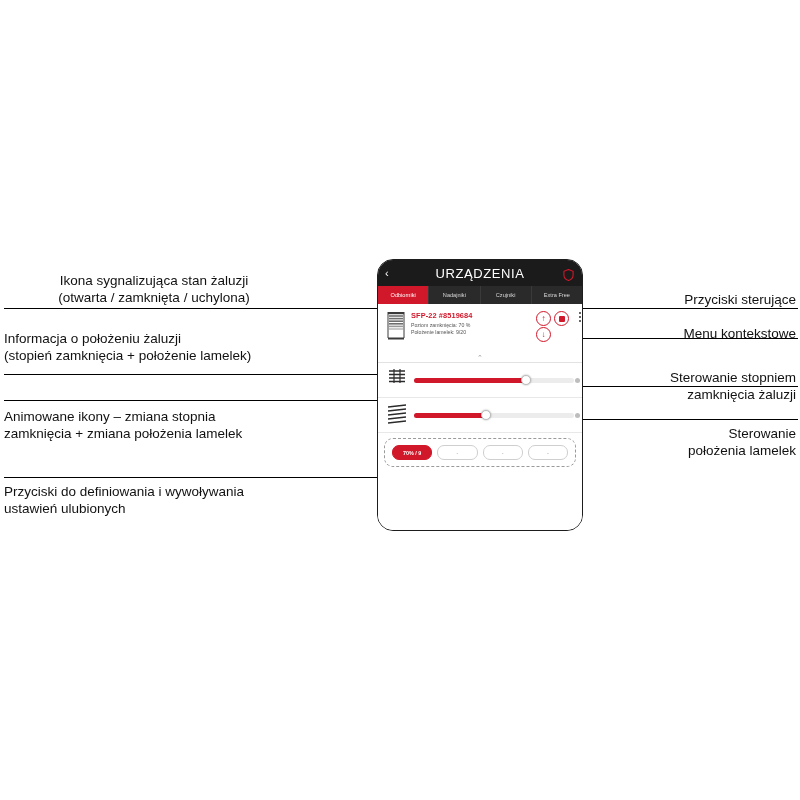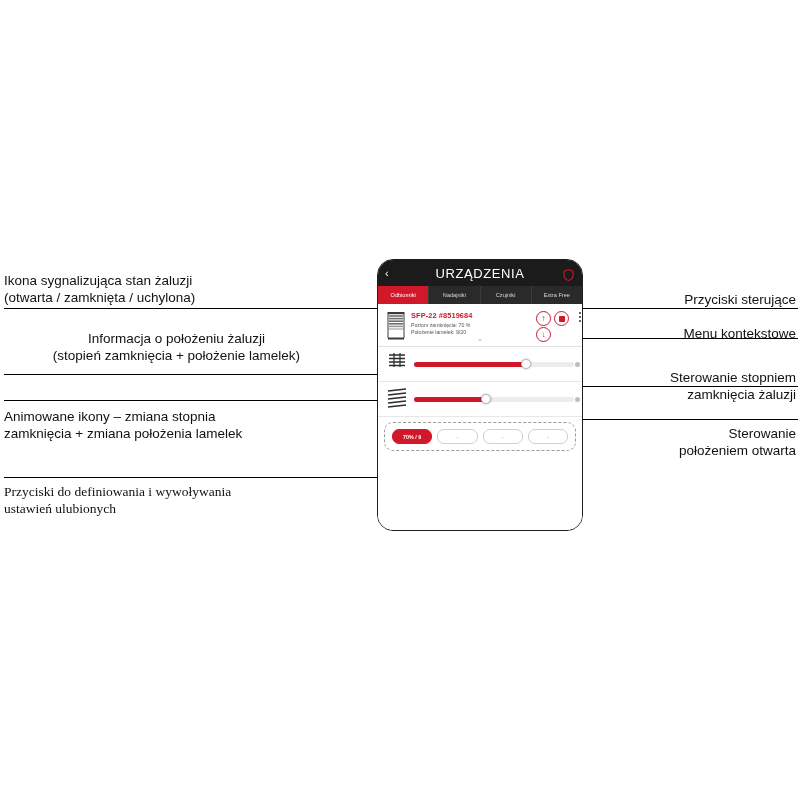"Ikona sygnalizująca stan żaluzji" div.anno { text-align: none -> center }
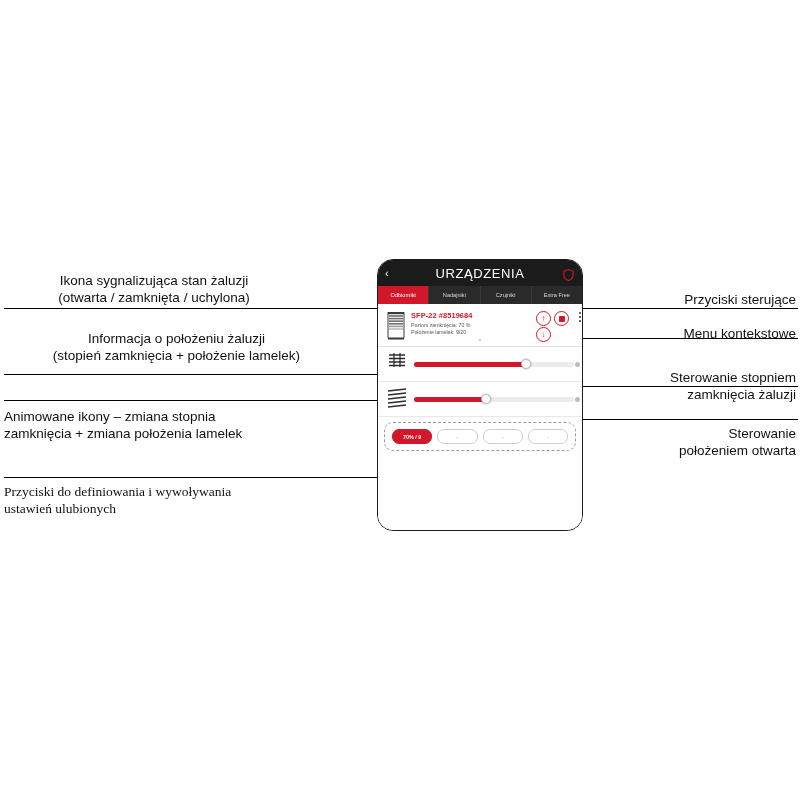"SFP-22 #8519684" .dev-row { padding: 6px 6px 2px 7px -> 6px 6px 18px 7px }
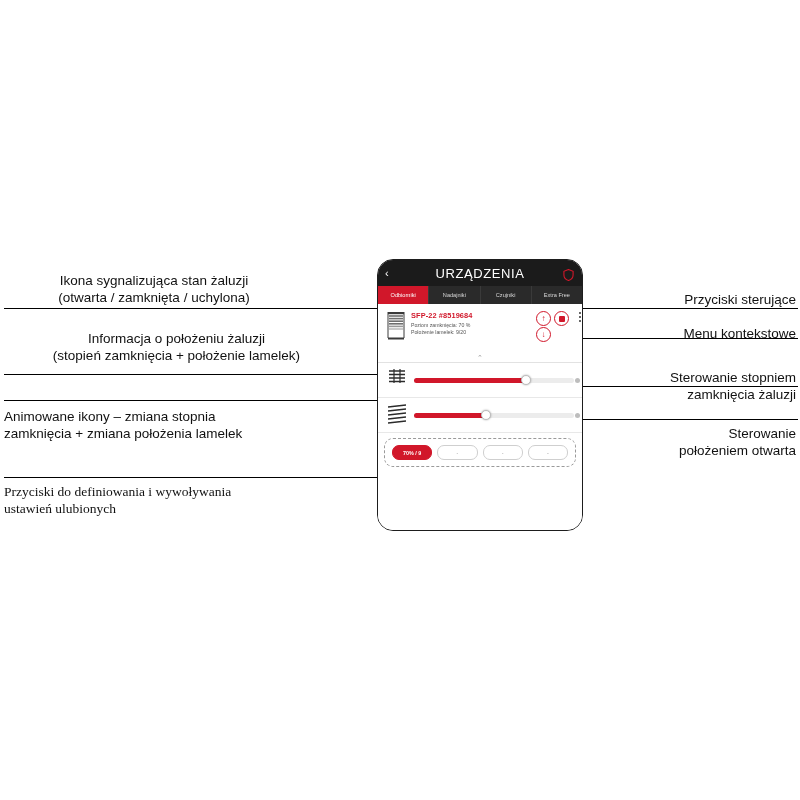"Informacja o położeniu żaluzji" div.anno { text-align: center -> none }
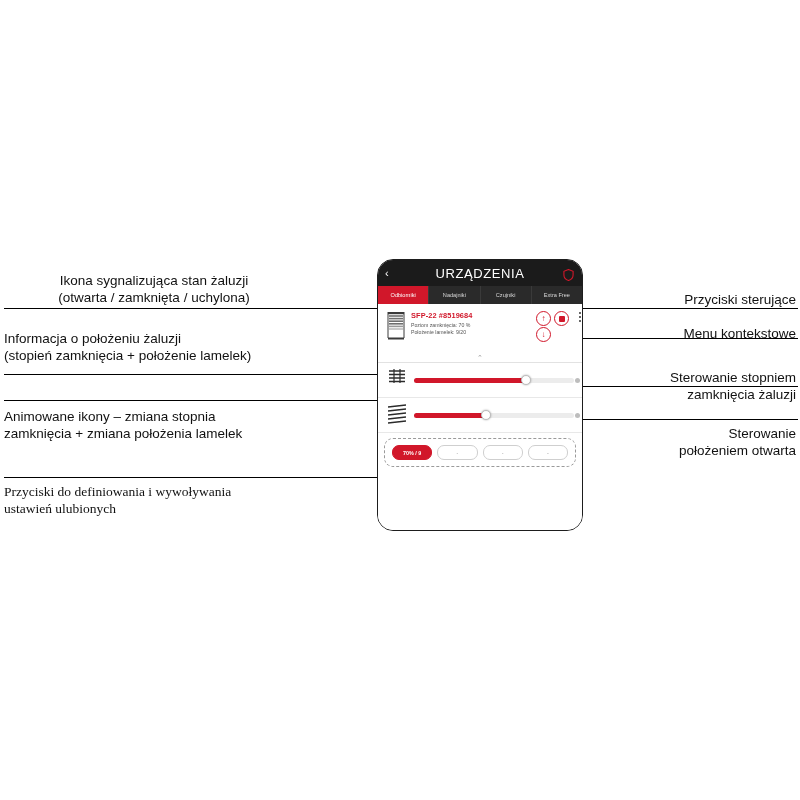"Sterowanie" div.anno { text: położeniem otwarta -> położenia lamelek }
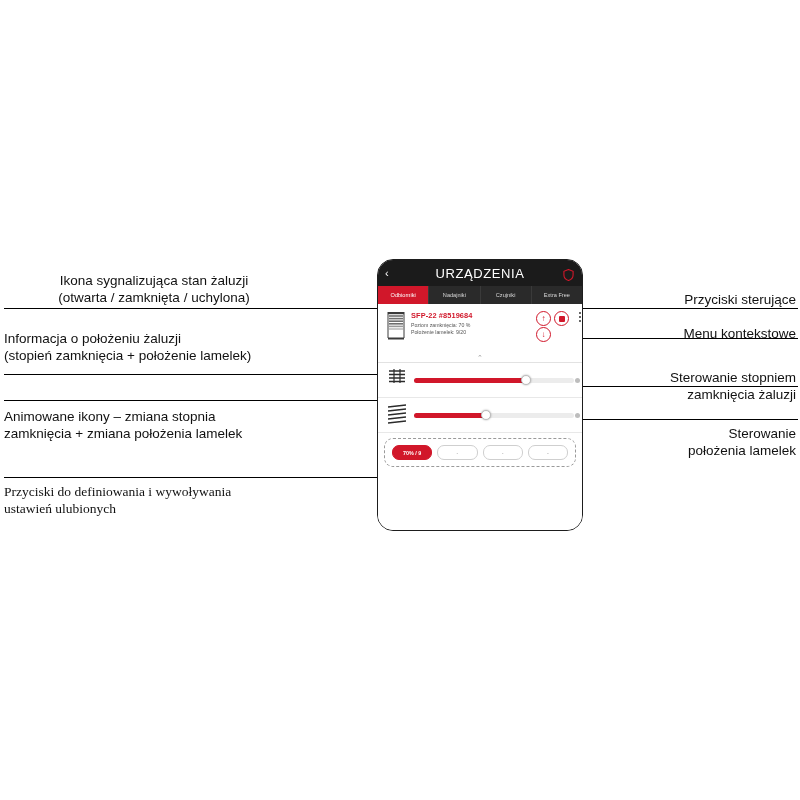"Przyciski do definiowania i wywoływania" div.anno { font-family: Liberation Serif, serif -> none }
